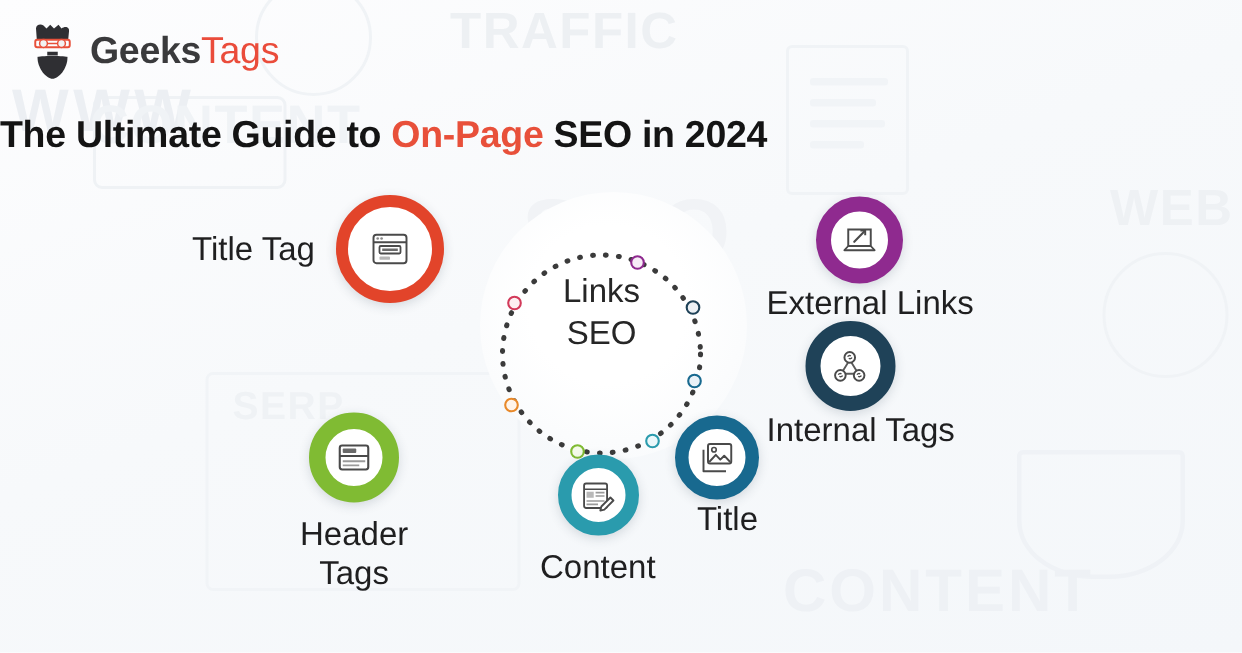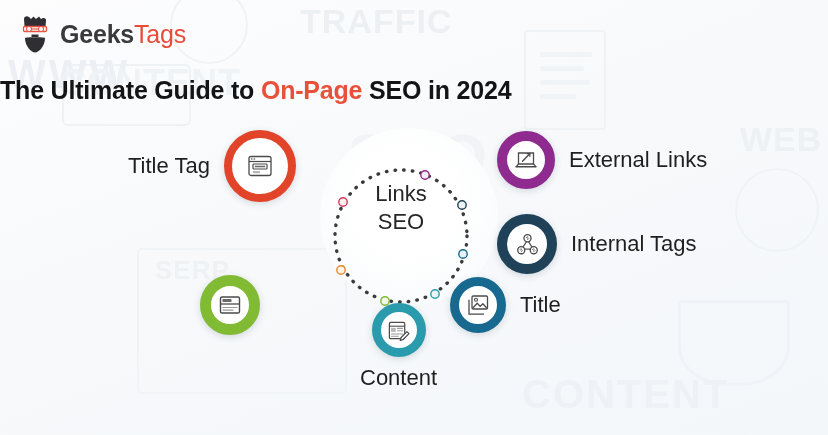"External Links" .node.right { flex-direction: row -> column }
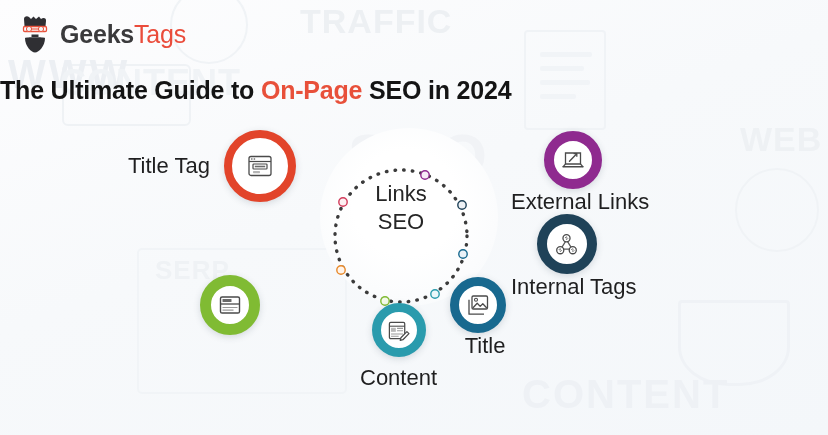"Header" div.node-label { html: none -> <div>Header Tags</div> }
